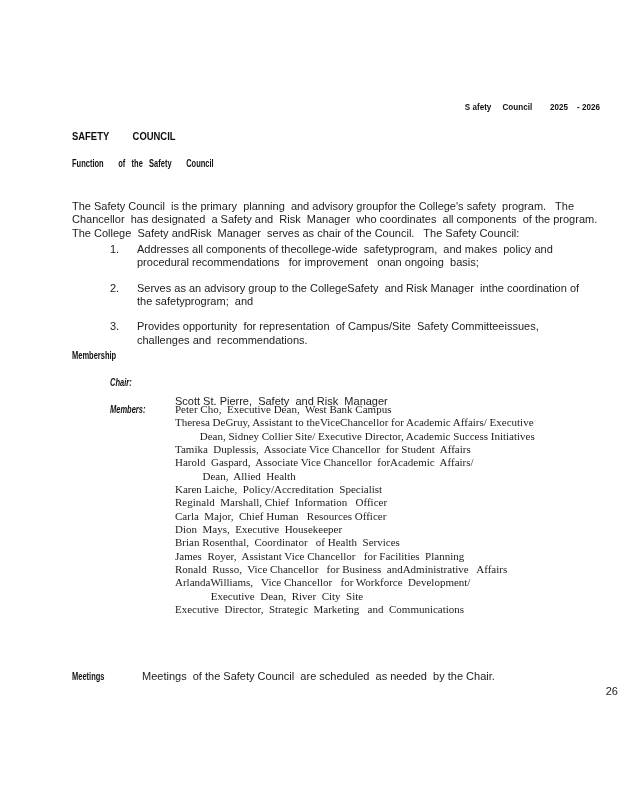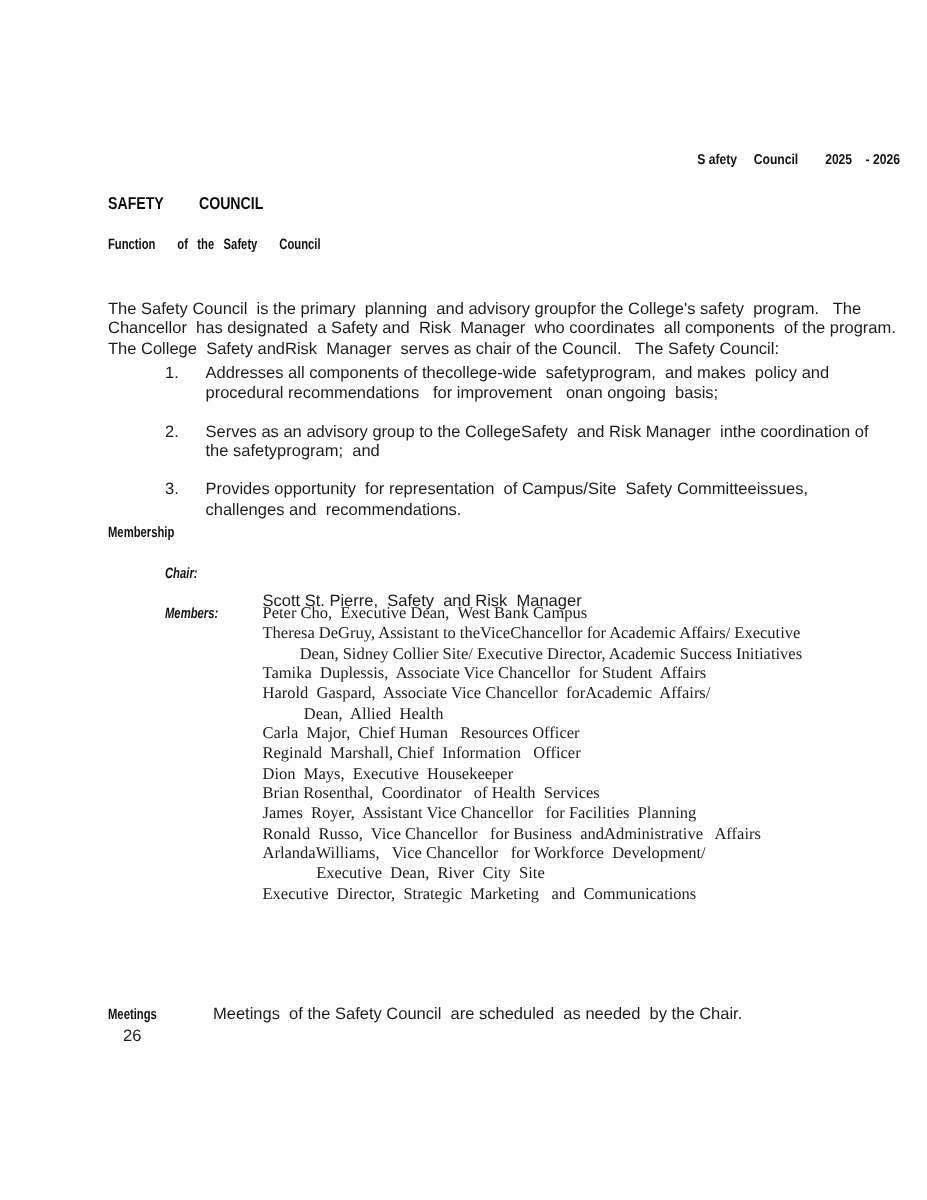"Karen Laiche, Policy/Accreditation" div.member-row { html: none -> <div>Karen Laiche, Policy/Accreditation Specialist</div> }
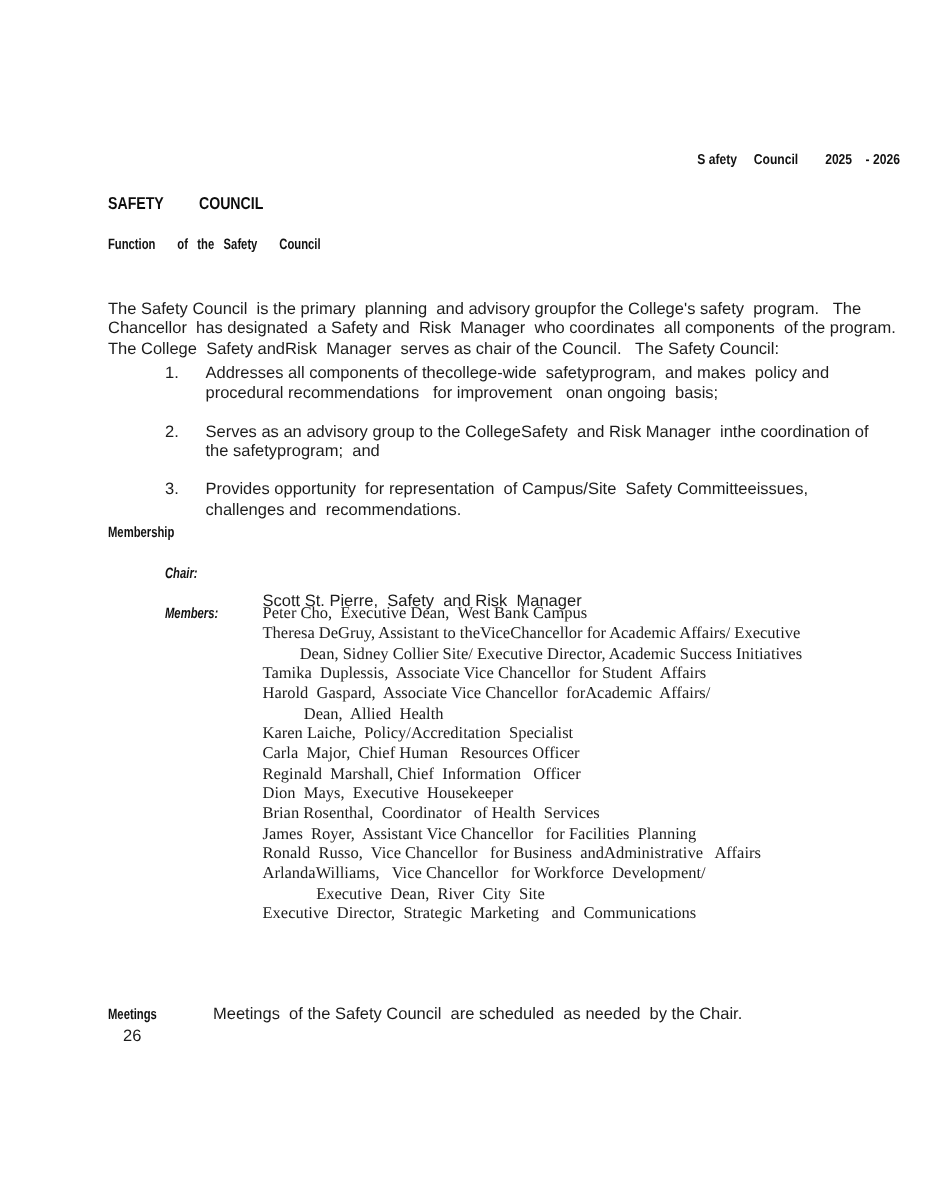"Carla Major, Chief Human Resources" div.member-row { order: before "Reginald Marshall, Chief Information" -> after "Reginald Marshall, Chief Information" }
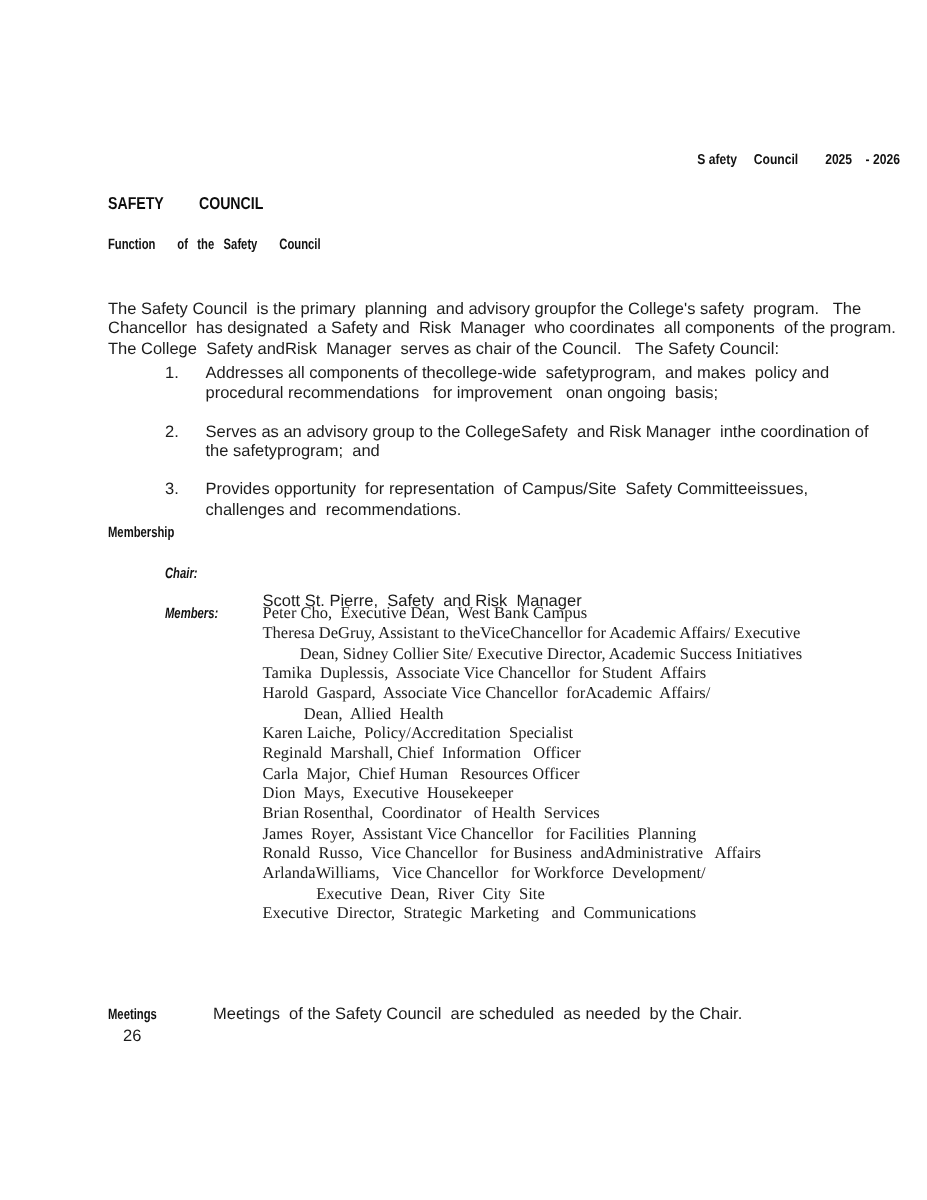"26" .pagenum { padding-left: 40px -> none; text-align: left -> right }
